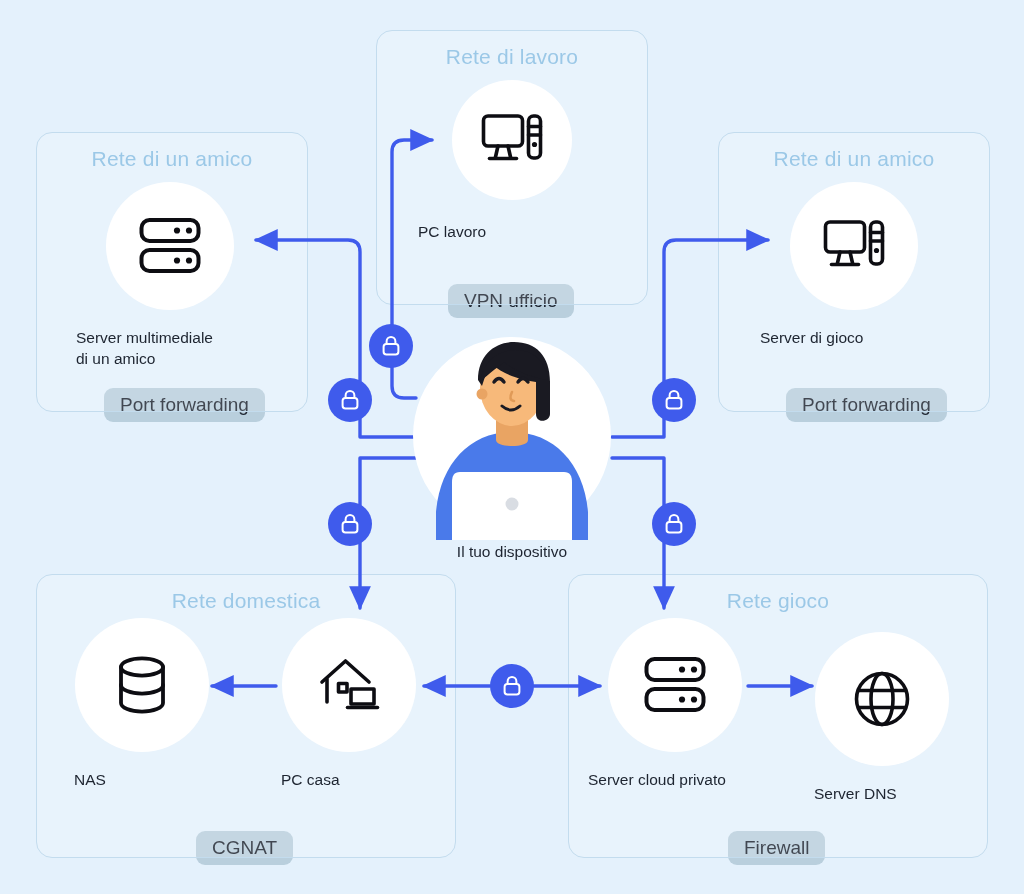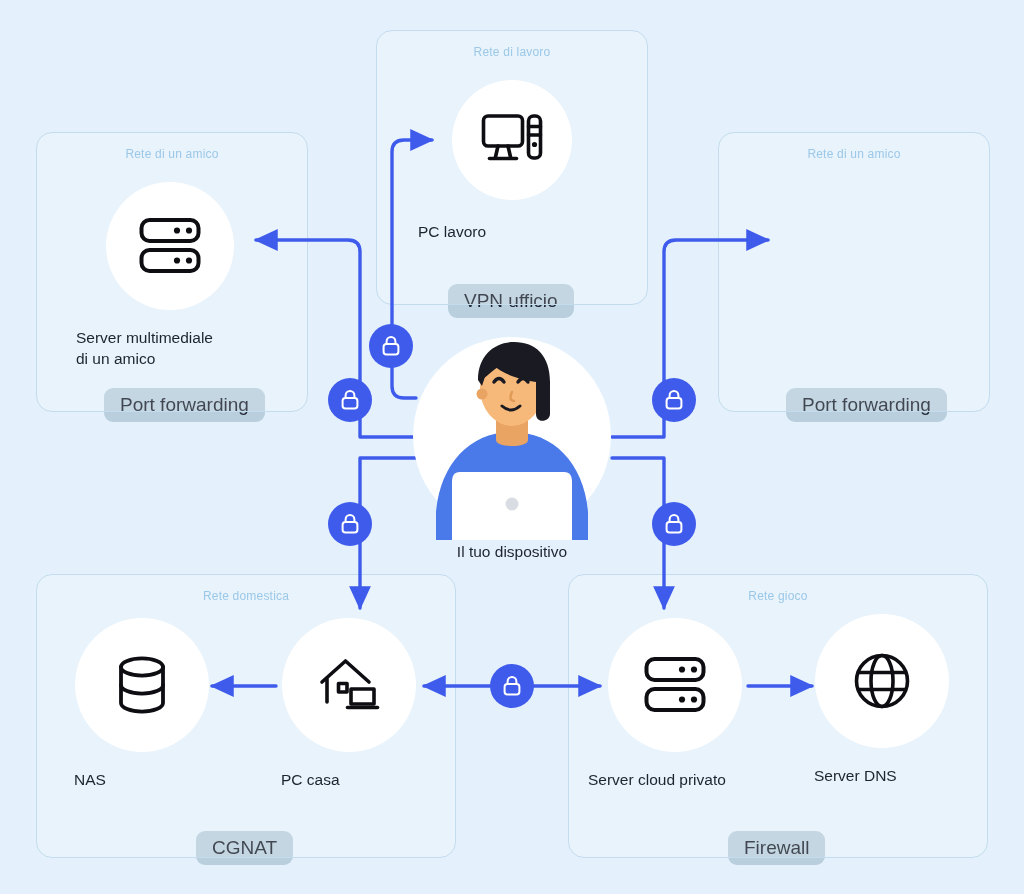"Rete di lavoro" .panel-title { font-size: 12px -> 21px }
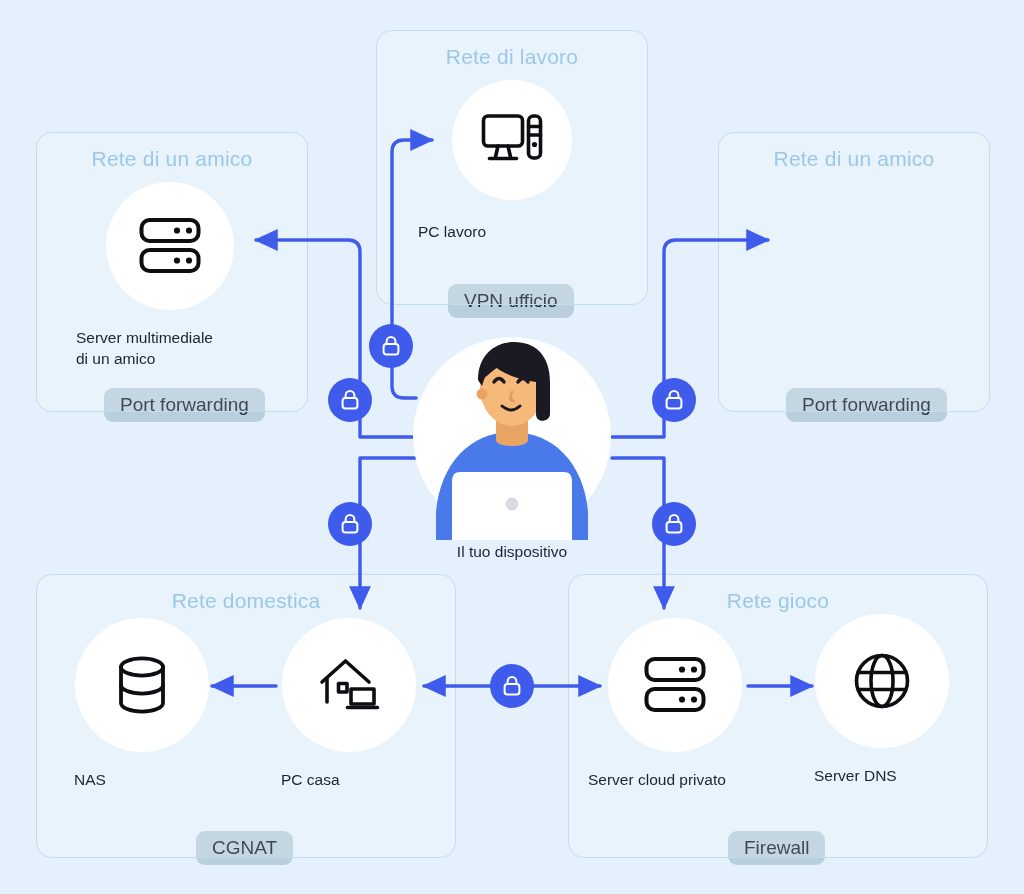"Server di gioco" div.node { html: none -> <div> <div> <svg> <g> <rect></rect> <path></path> <path></path> <rect></rect> <path></path> </g> <circle></circle> </svg> </div> <div>Server di gioco</div> </div> }
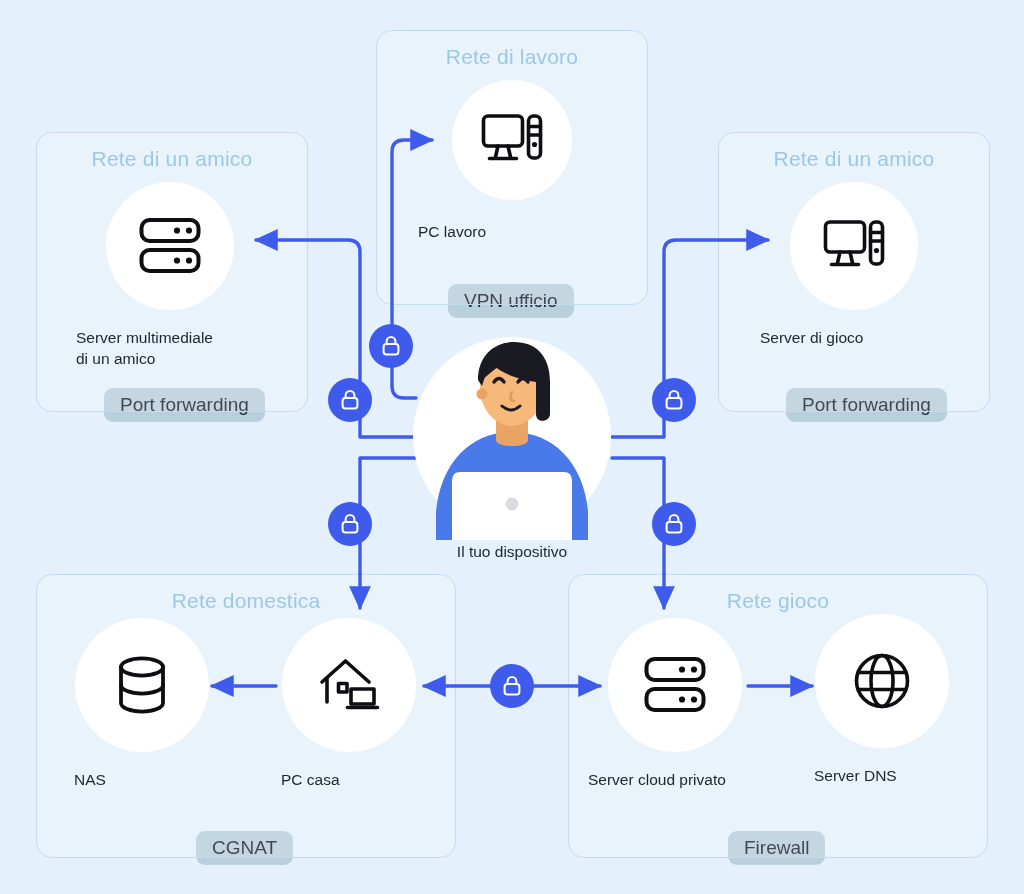"Server DNS" div.node { top: 614px -> 632px }
